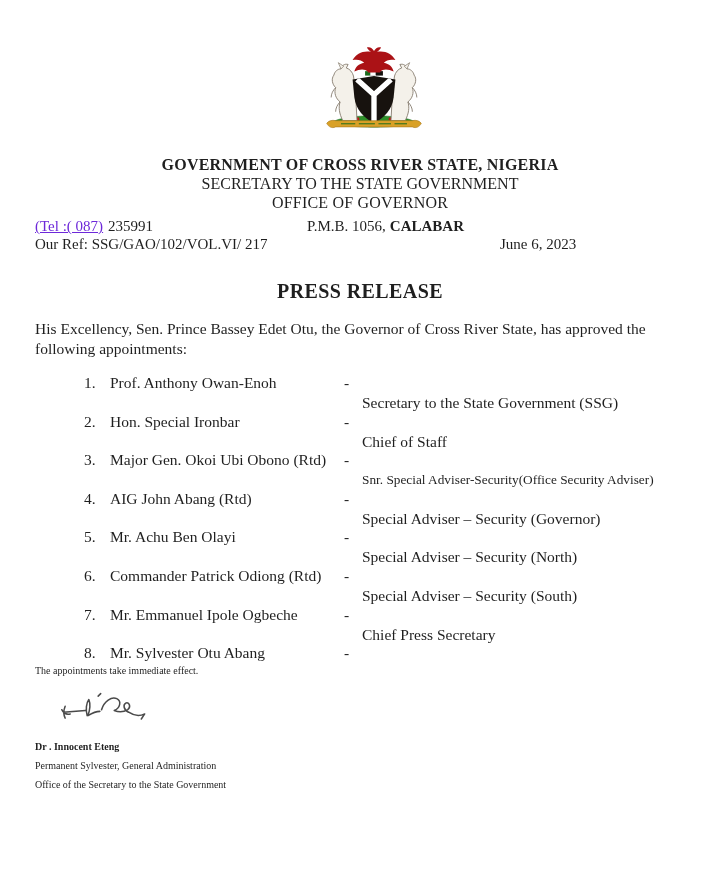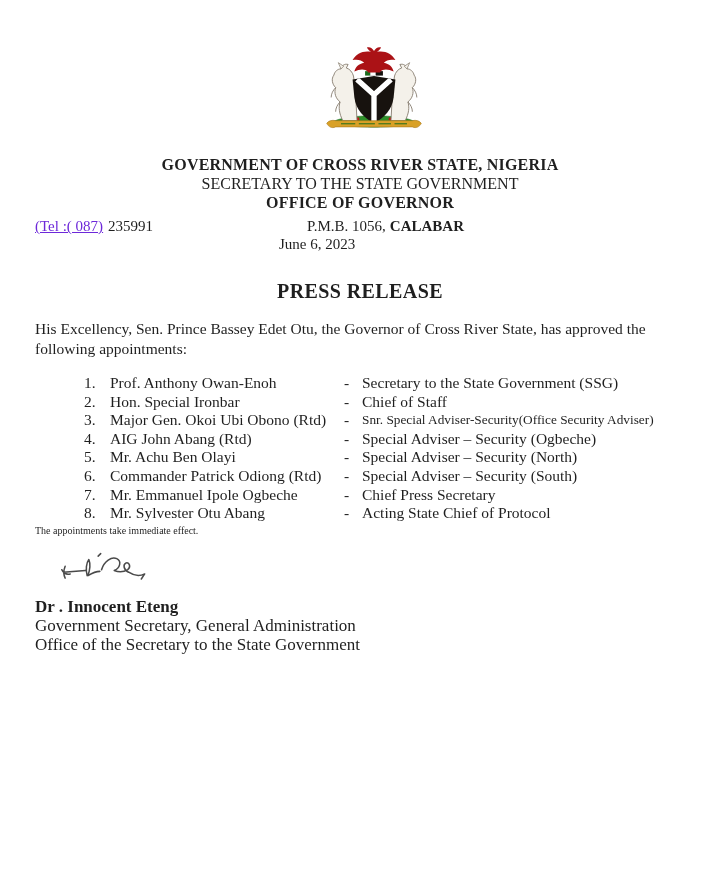"OFFICE OF GOVERNOR" .org .l3 { font-weight: bold -> normal }
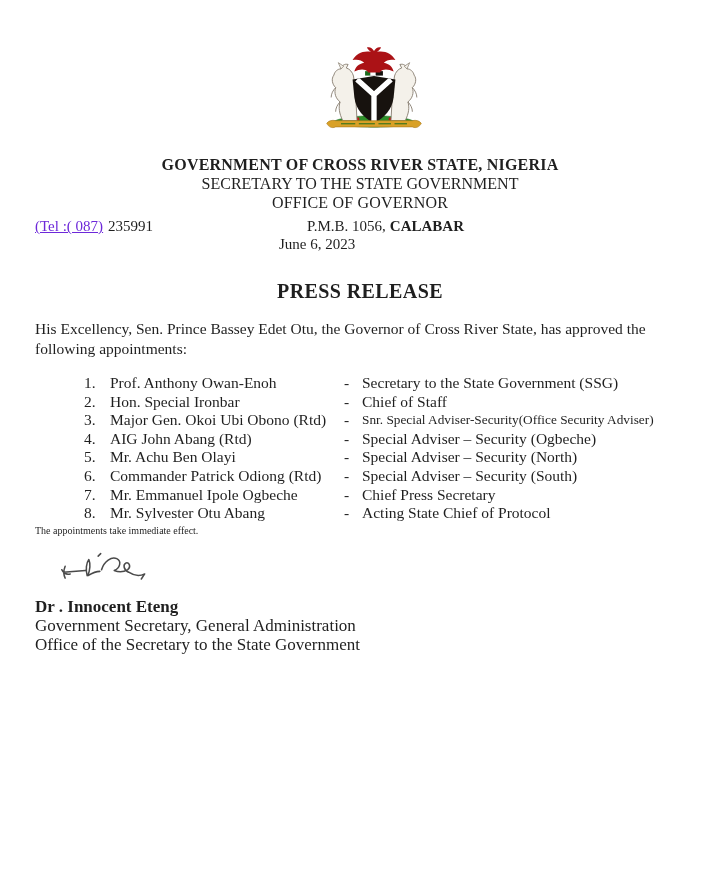"Our Ref: SSG/GAO/102/VOL.VI/ 217" span.left { html: none -> <span>Our Ref: SSG/GAO/102/VOL.VI/ 217</span> }
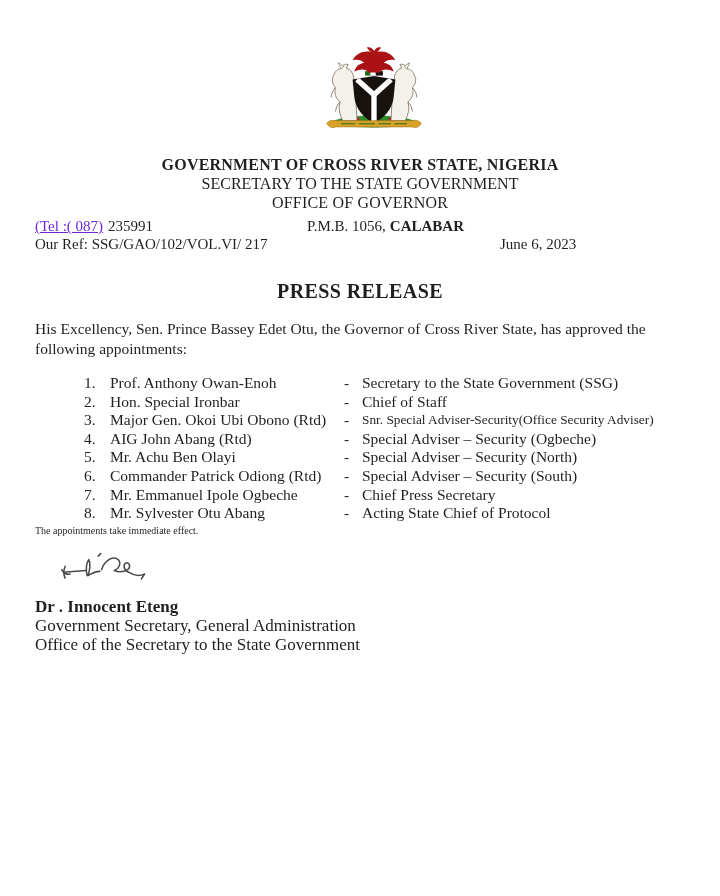"Secretary to the State Government (SSG)" .appt-row .role { margin-top: none -> 20px }
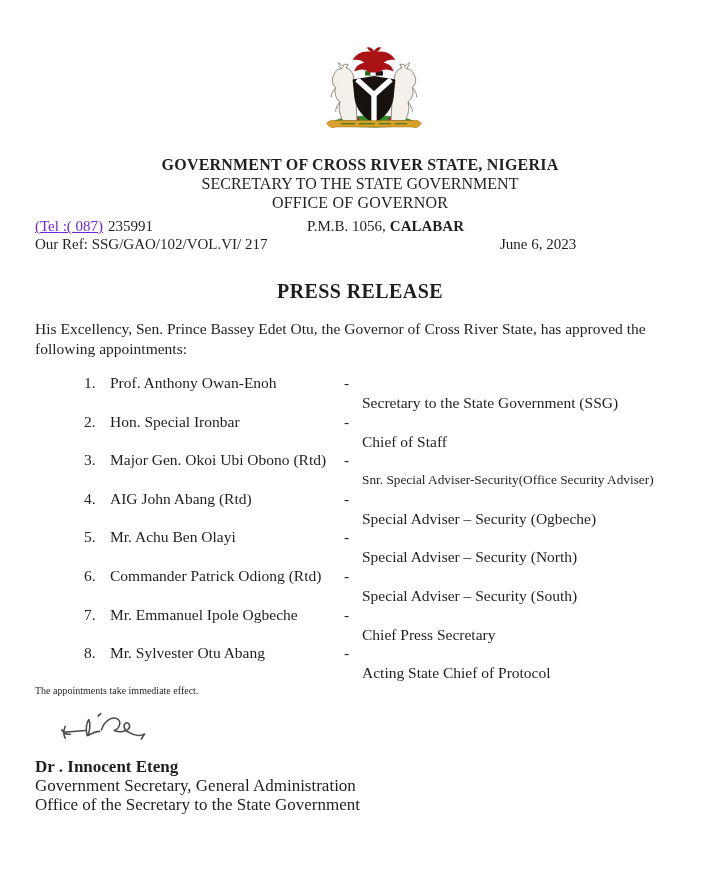"Special Adviser – Security (Ogbeche)" span.role { text: Ogbeche -> Governor }
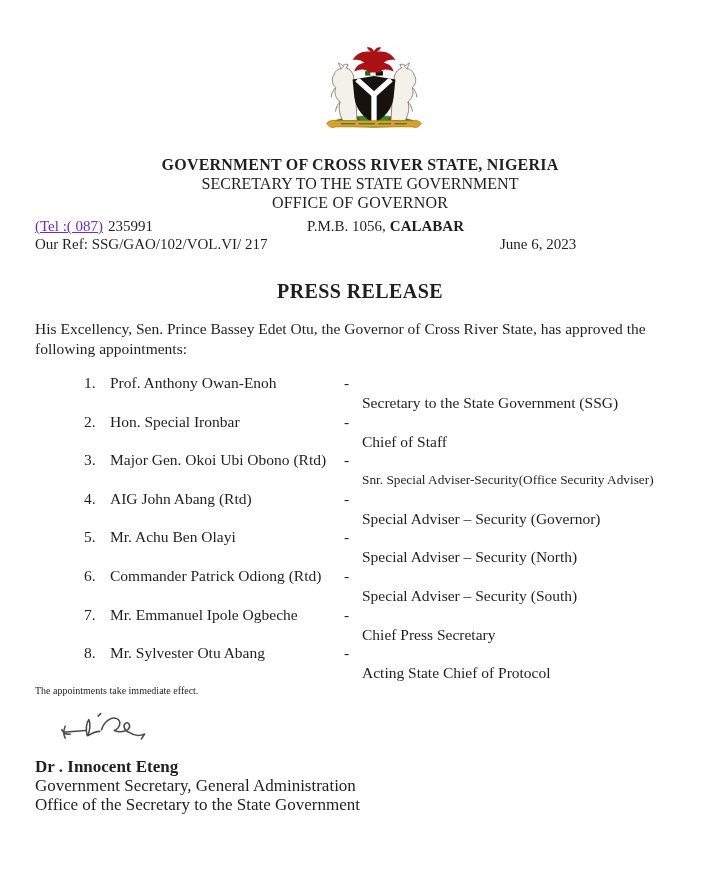"Acting State Chief of Protocol" span.role { html: <span>Acting State Chief of Protocol</span> -> none }
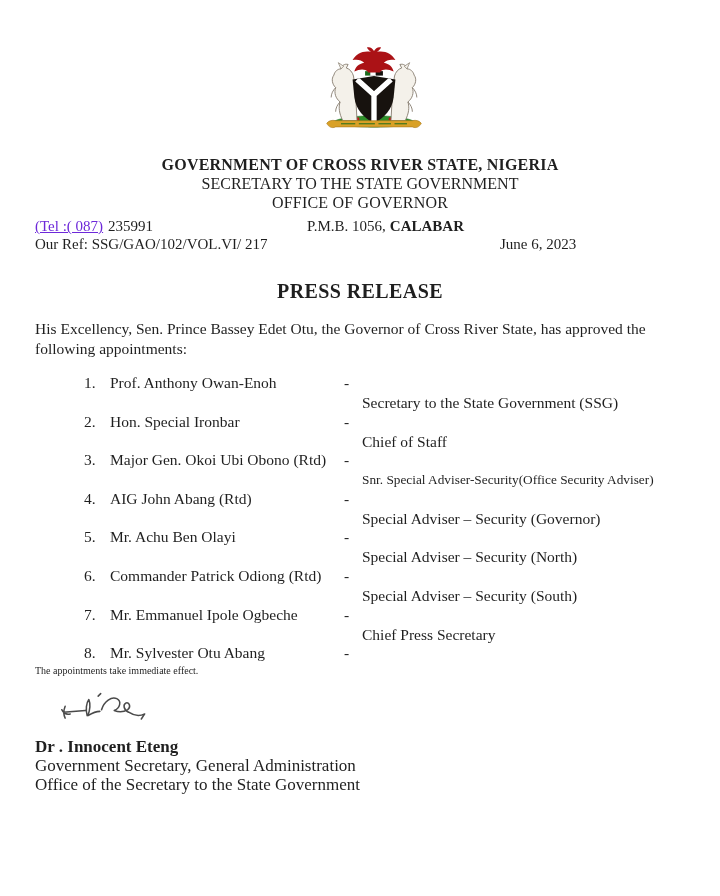"Dr . Innocent Eteng" .signatory { font-size: 17px -> 10px }
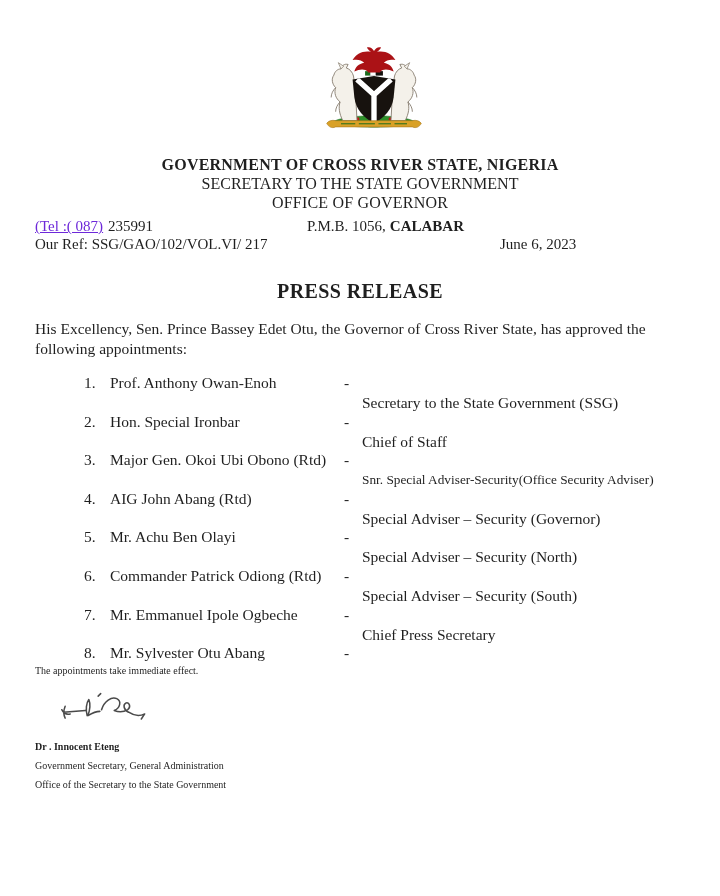"Government Secretary, General" div { text: Government Secretary -> Permanent Sylvester }
